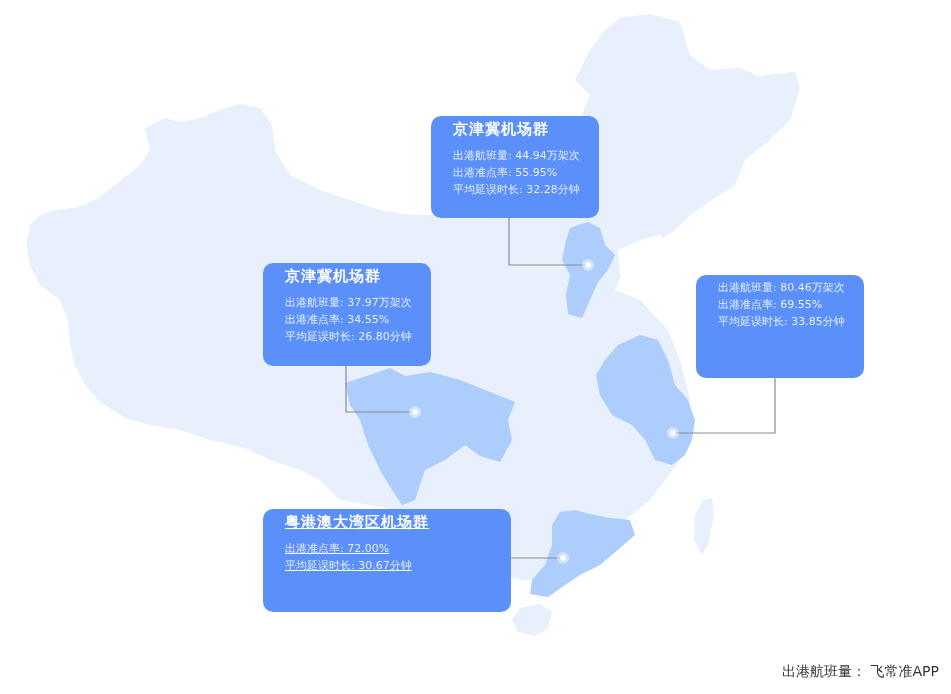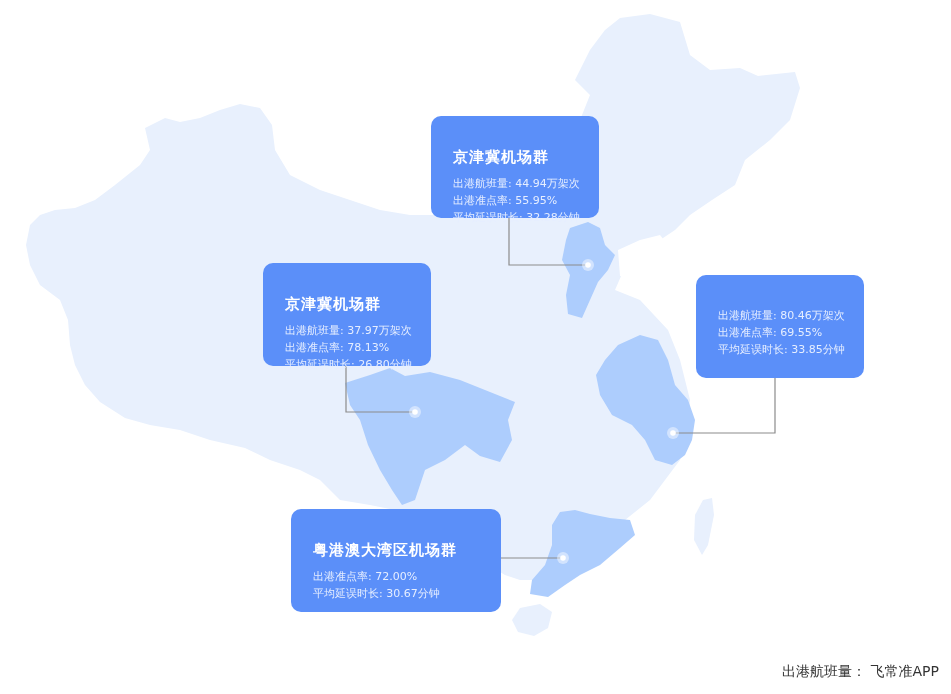"京津冀机场群" .card { padding: 32px 0 0 22px -> 4px 0 0 22px }
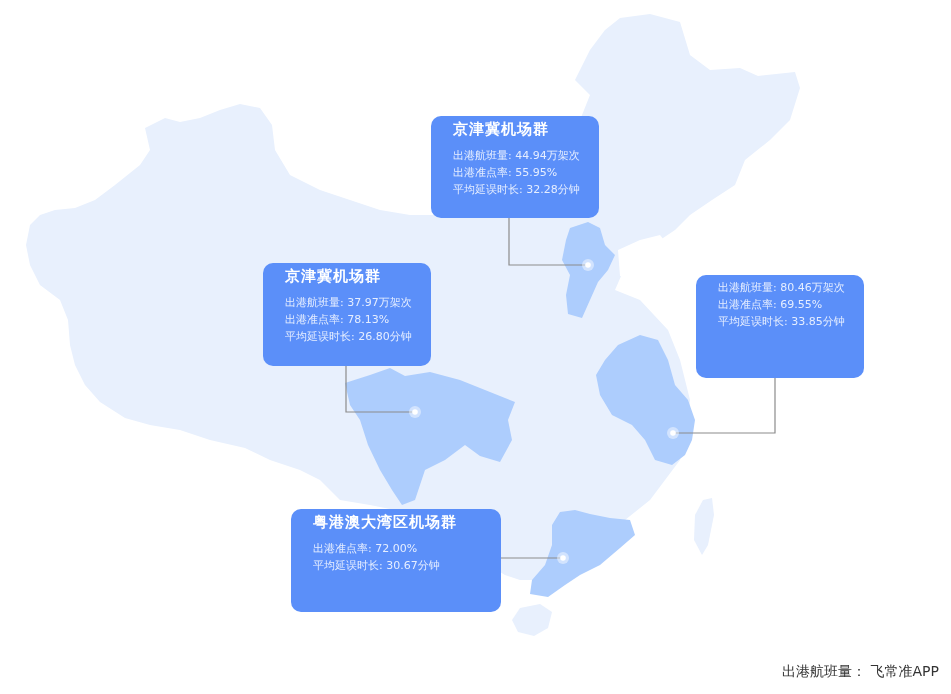"78.13%" span { text: 78.13% -> 34.55% }
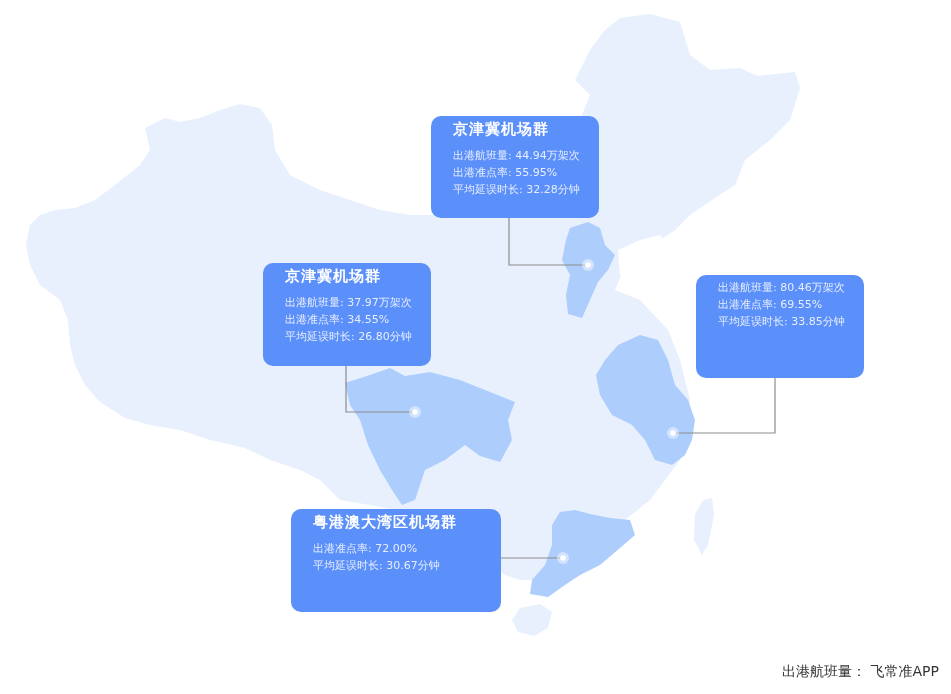"粤港澳大湾区机场群" div.card { left: 291px -> 263px; text-decoration: none -> underline; width: 210px -> 248px }
